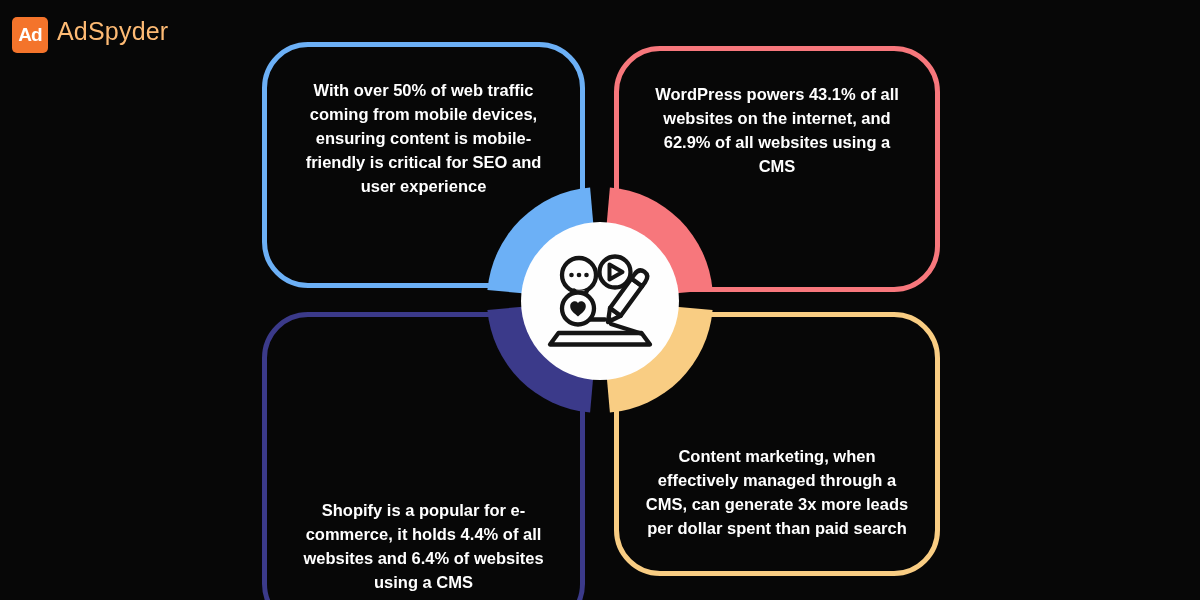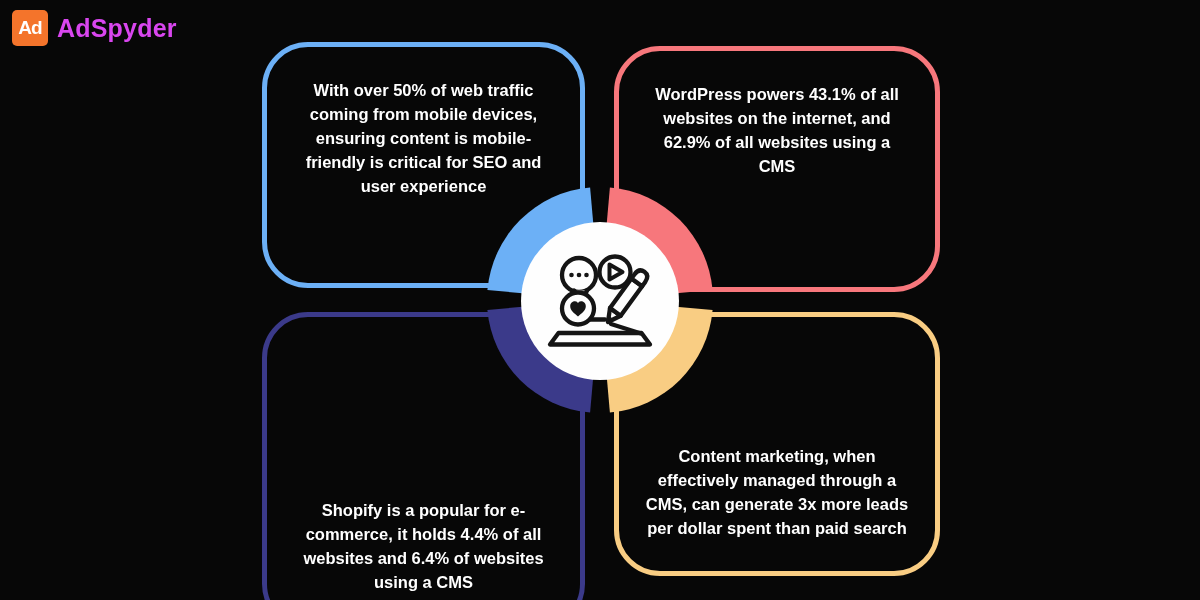"Ad" .brand-badge { margin-top: none -> 7px }
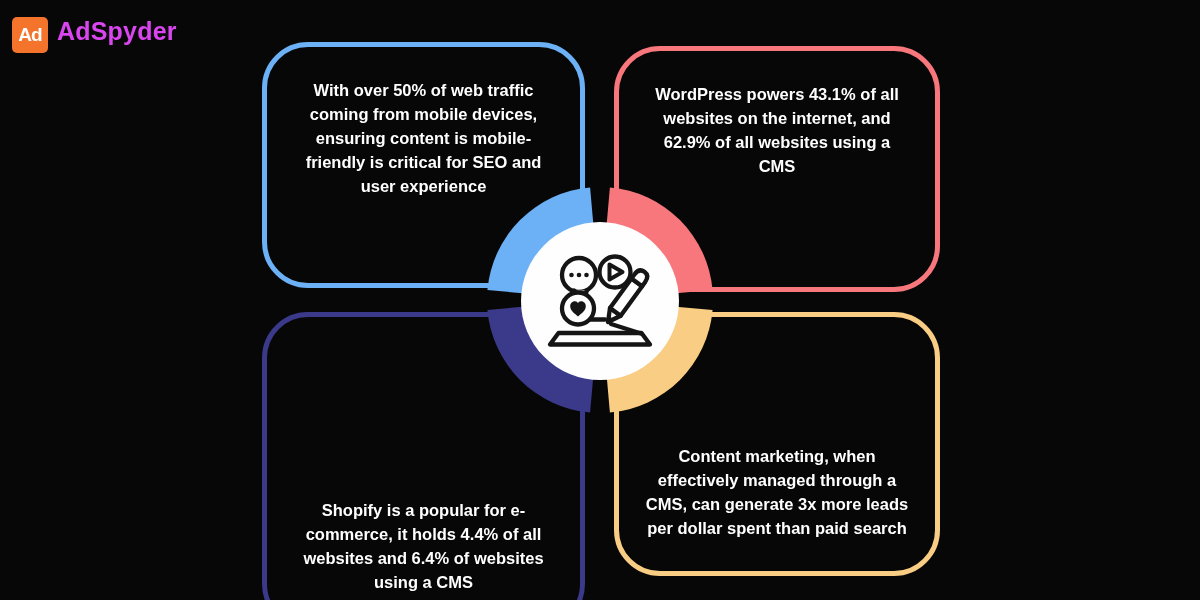"AdSpyder" .brand-name { color: #d946ef -> #fdba74; font-weight: bold -> normal }
